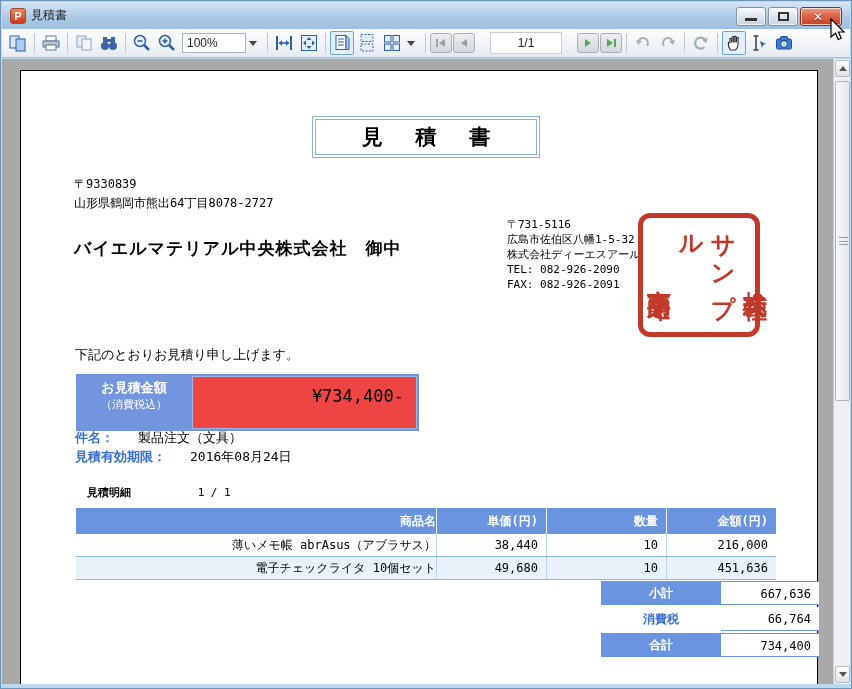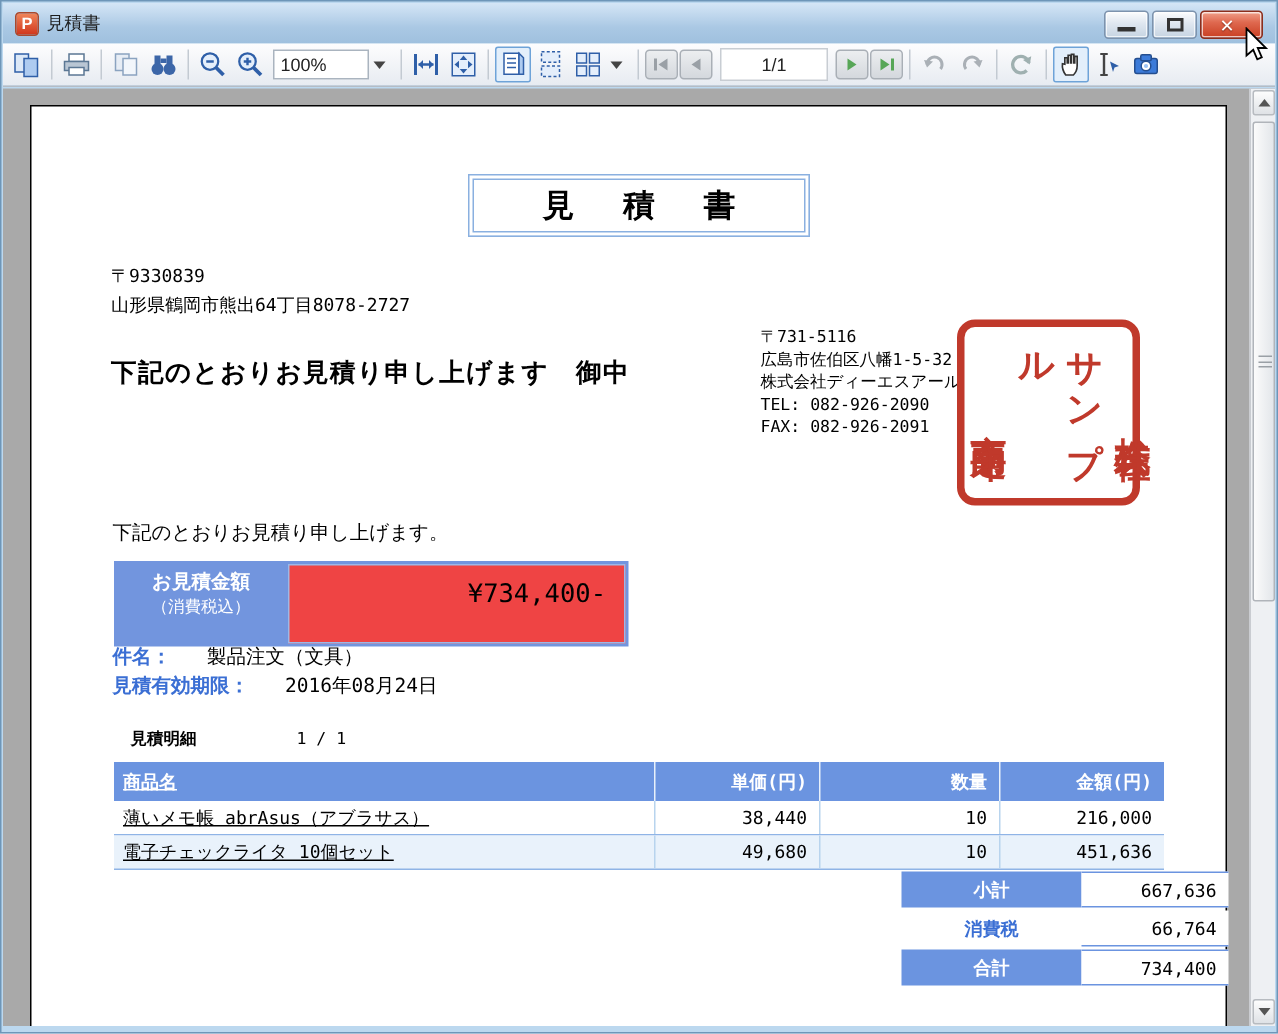"1/1" .page-ind { margin: 0 4px -> 0 14px }
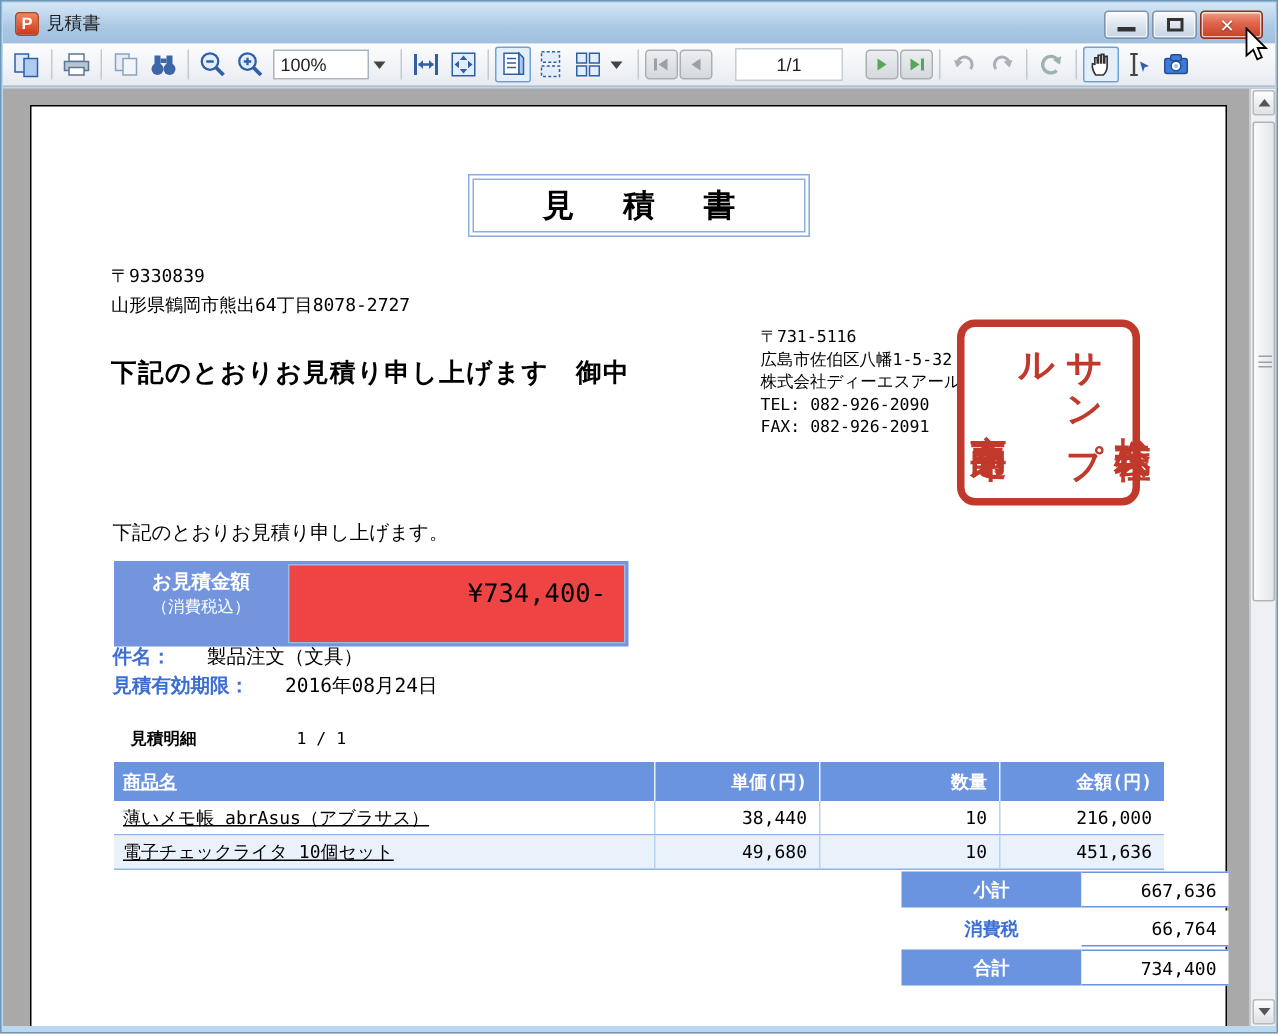"下記のとおりお見積り申し上げます 御中" div.abs { text: 下記のとおりお見積り申し上げます -> バイエルマテリアル中央株式会社 }
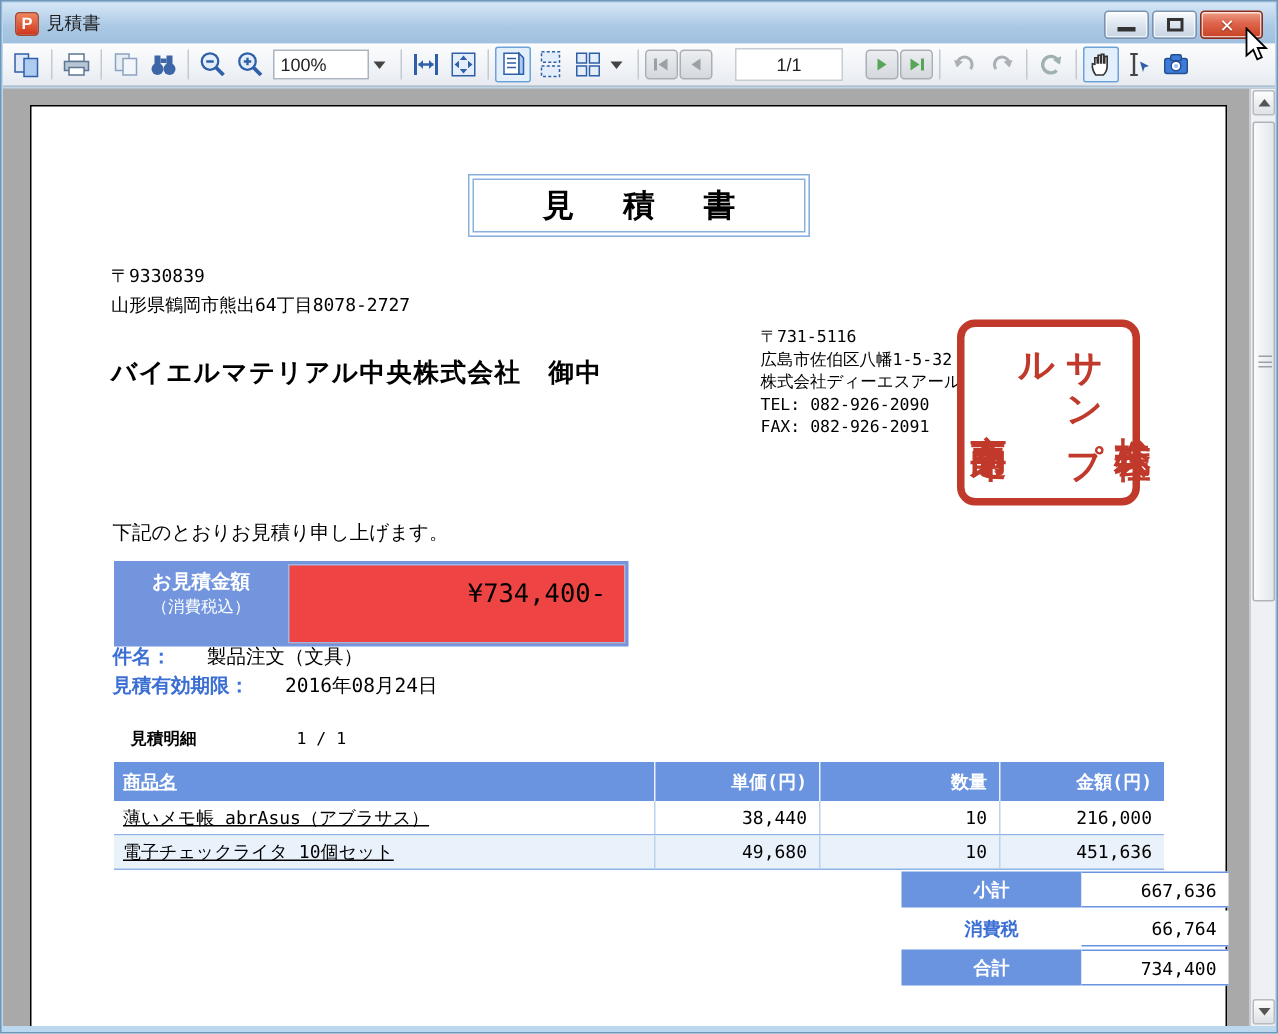"商品名" .c-name { text-align: left -> right; text-decoration: underline -> none }
